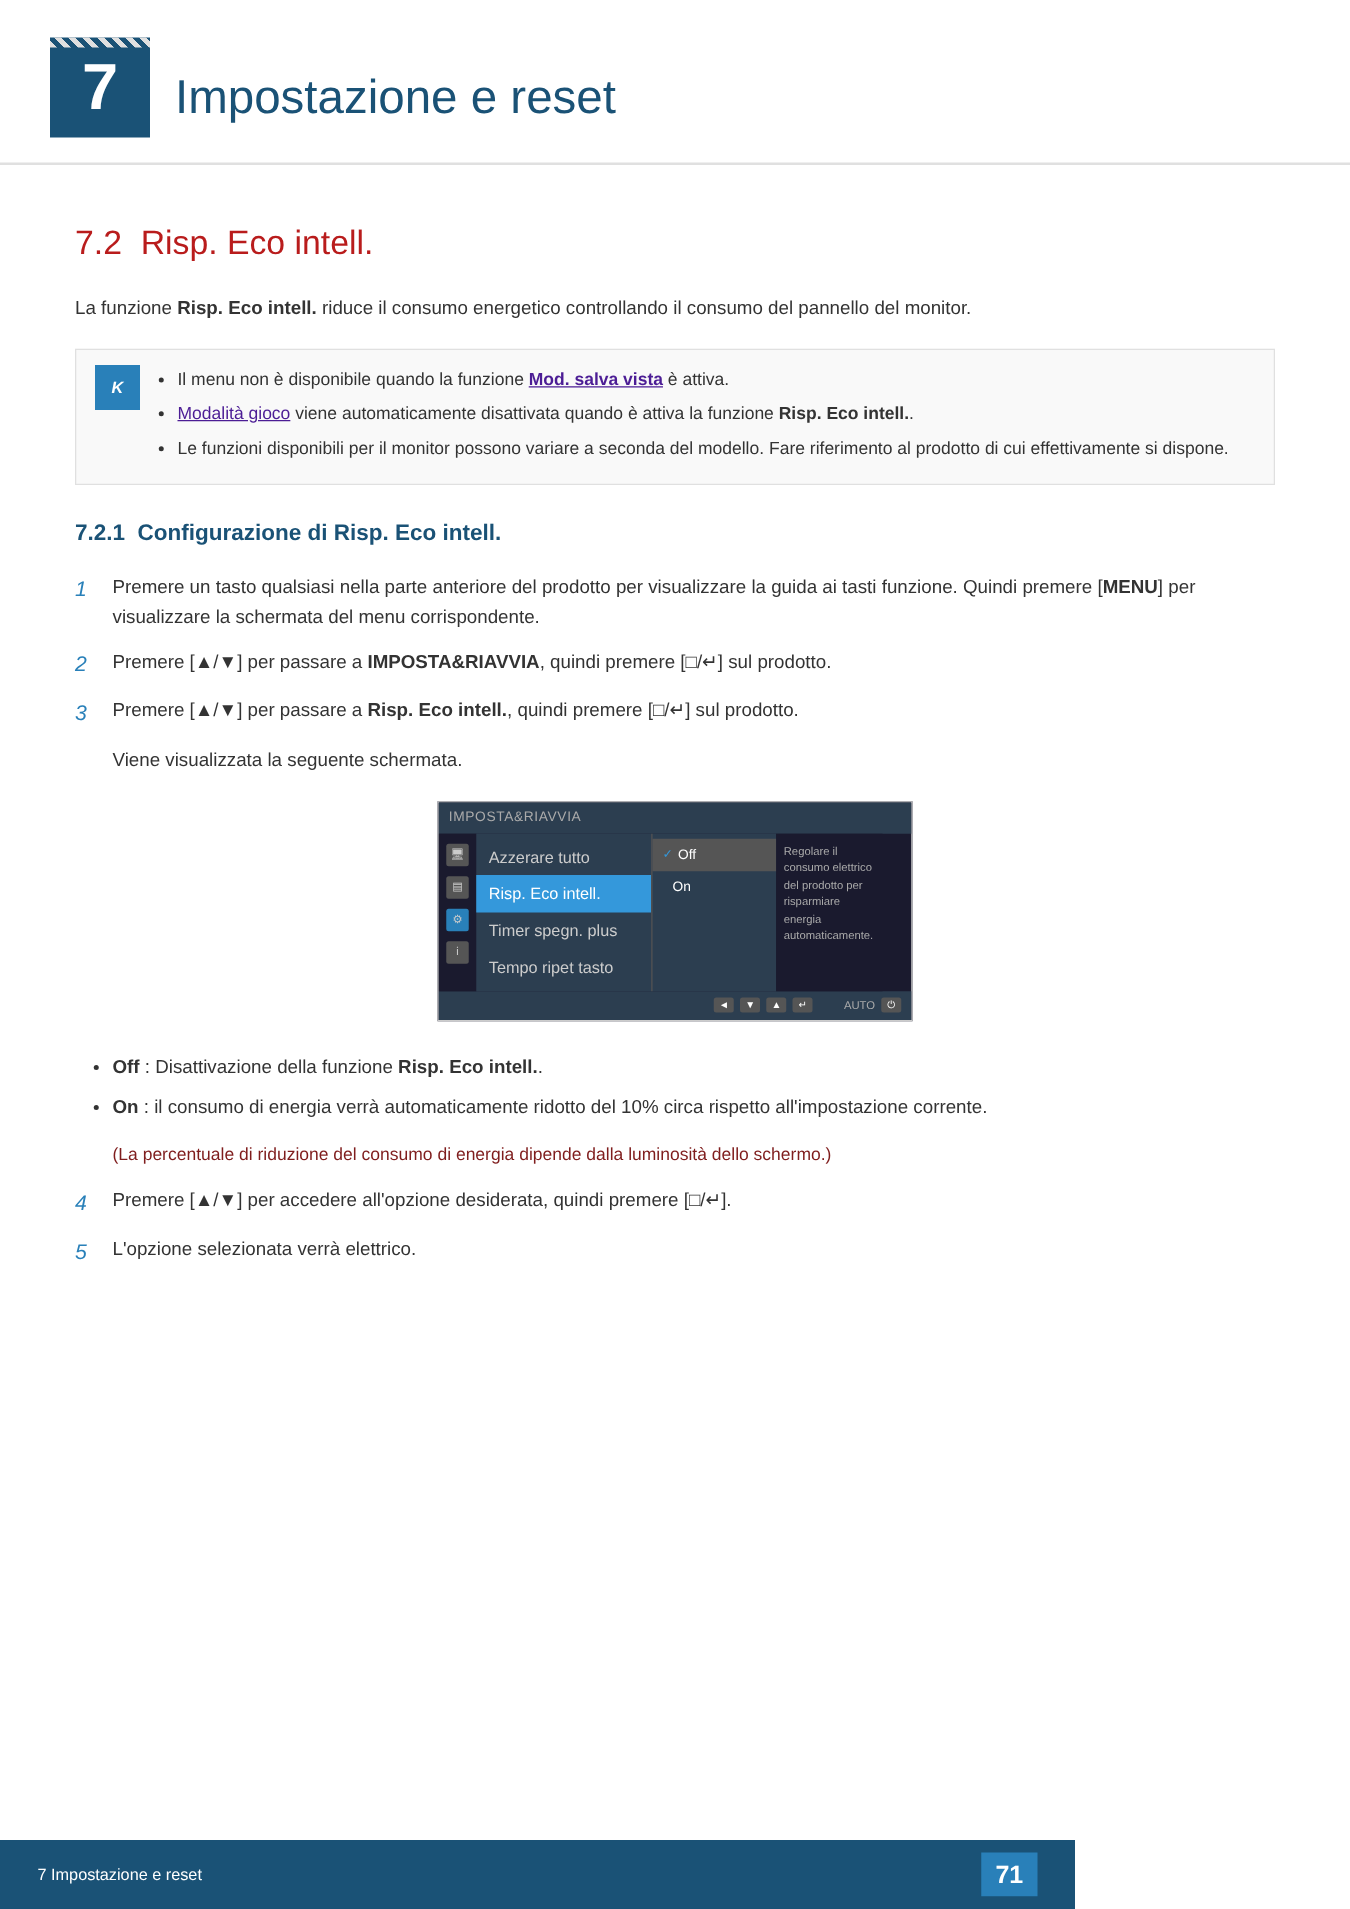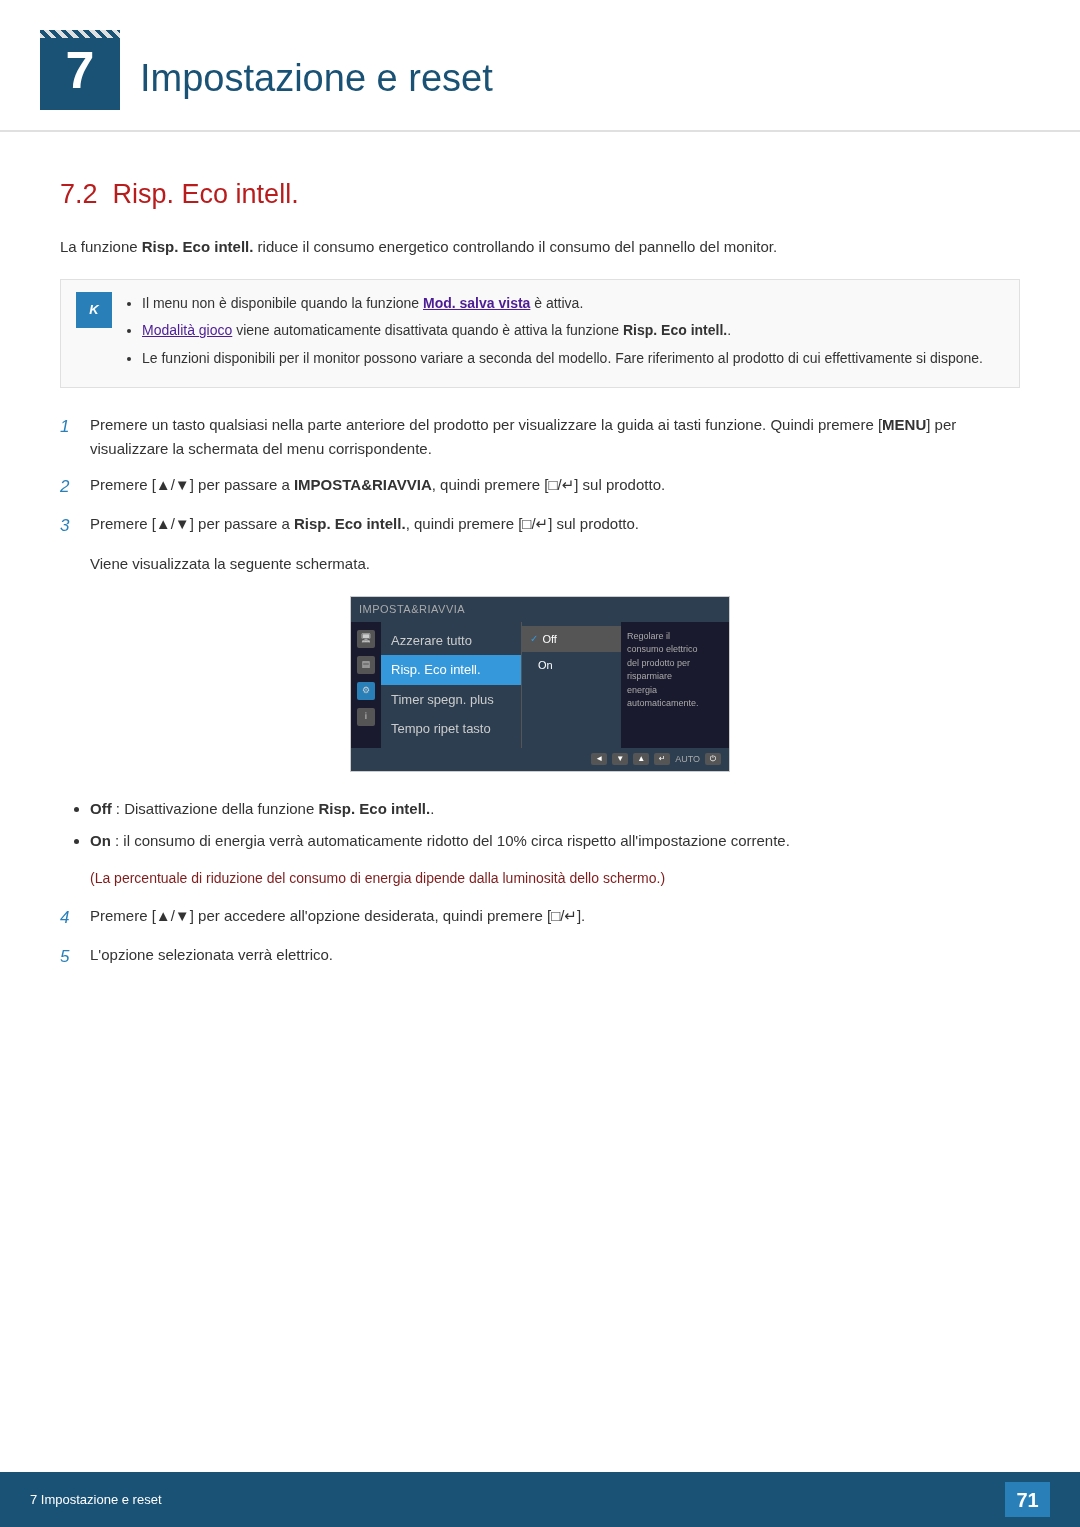"7.2.1 Configurazione di Risp. Eco" div.subsection-title { html: none -> <div> <span>7.2.1</span>&nbsp;&nbsp;<span>Configurazione di Risp. Eco intell.</span> </div> }
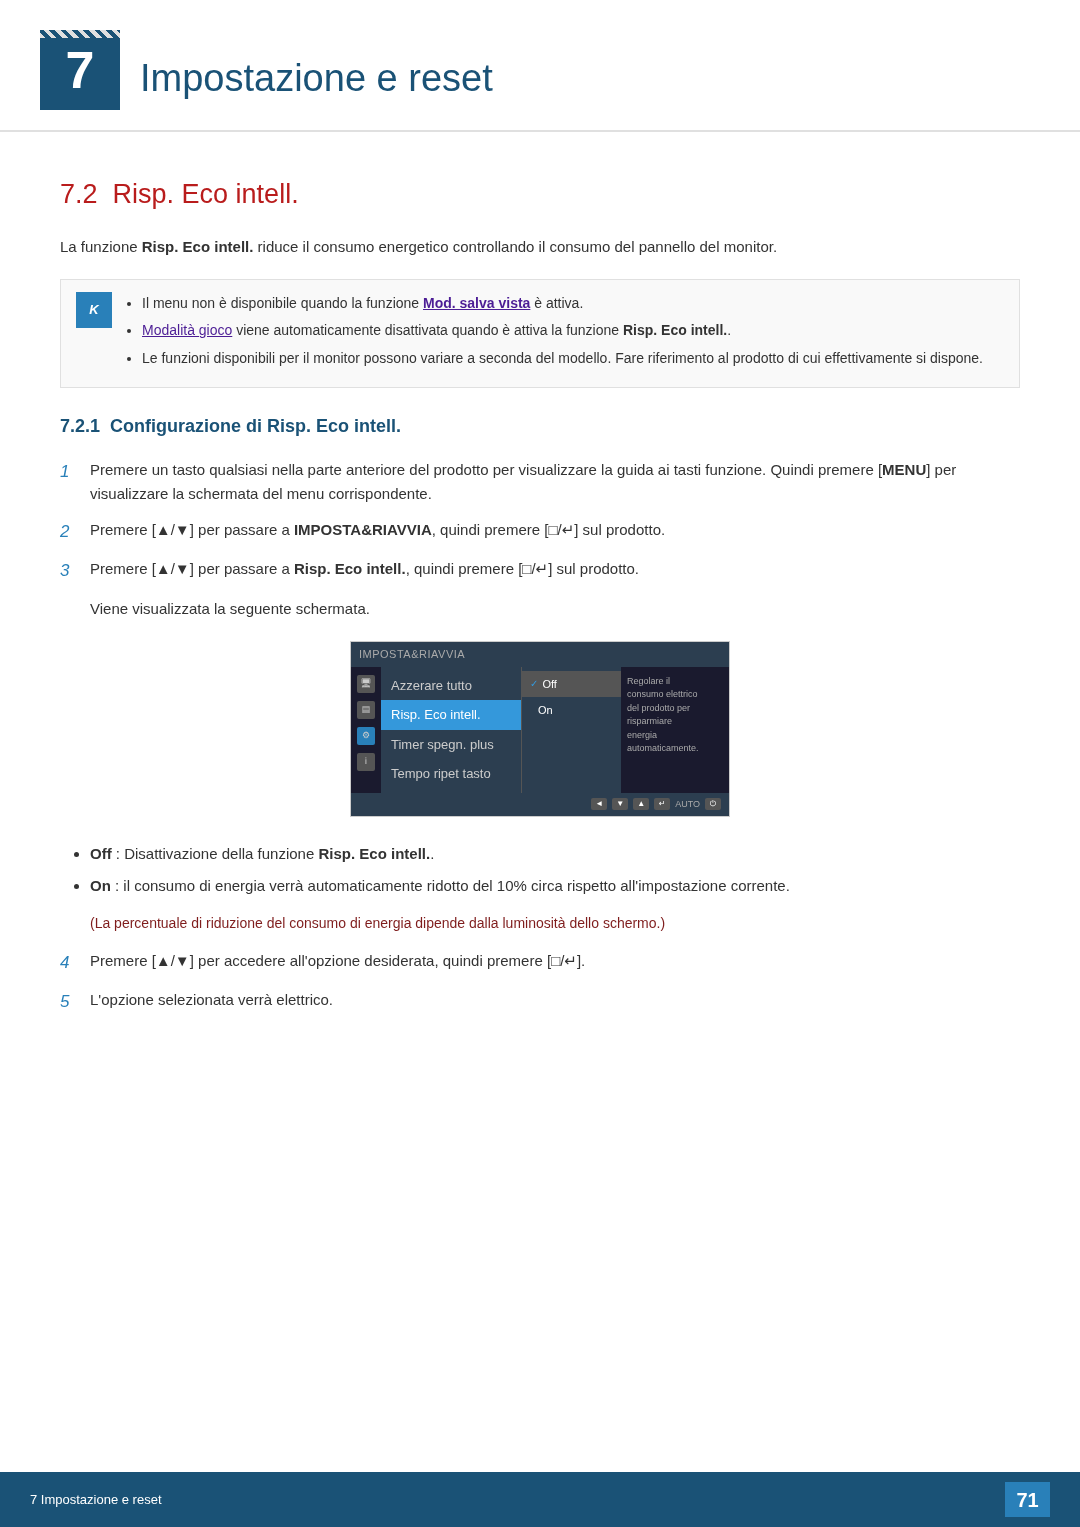"AUTO" .screen-auto-label { margin-left: 0 -> 20px }
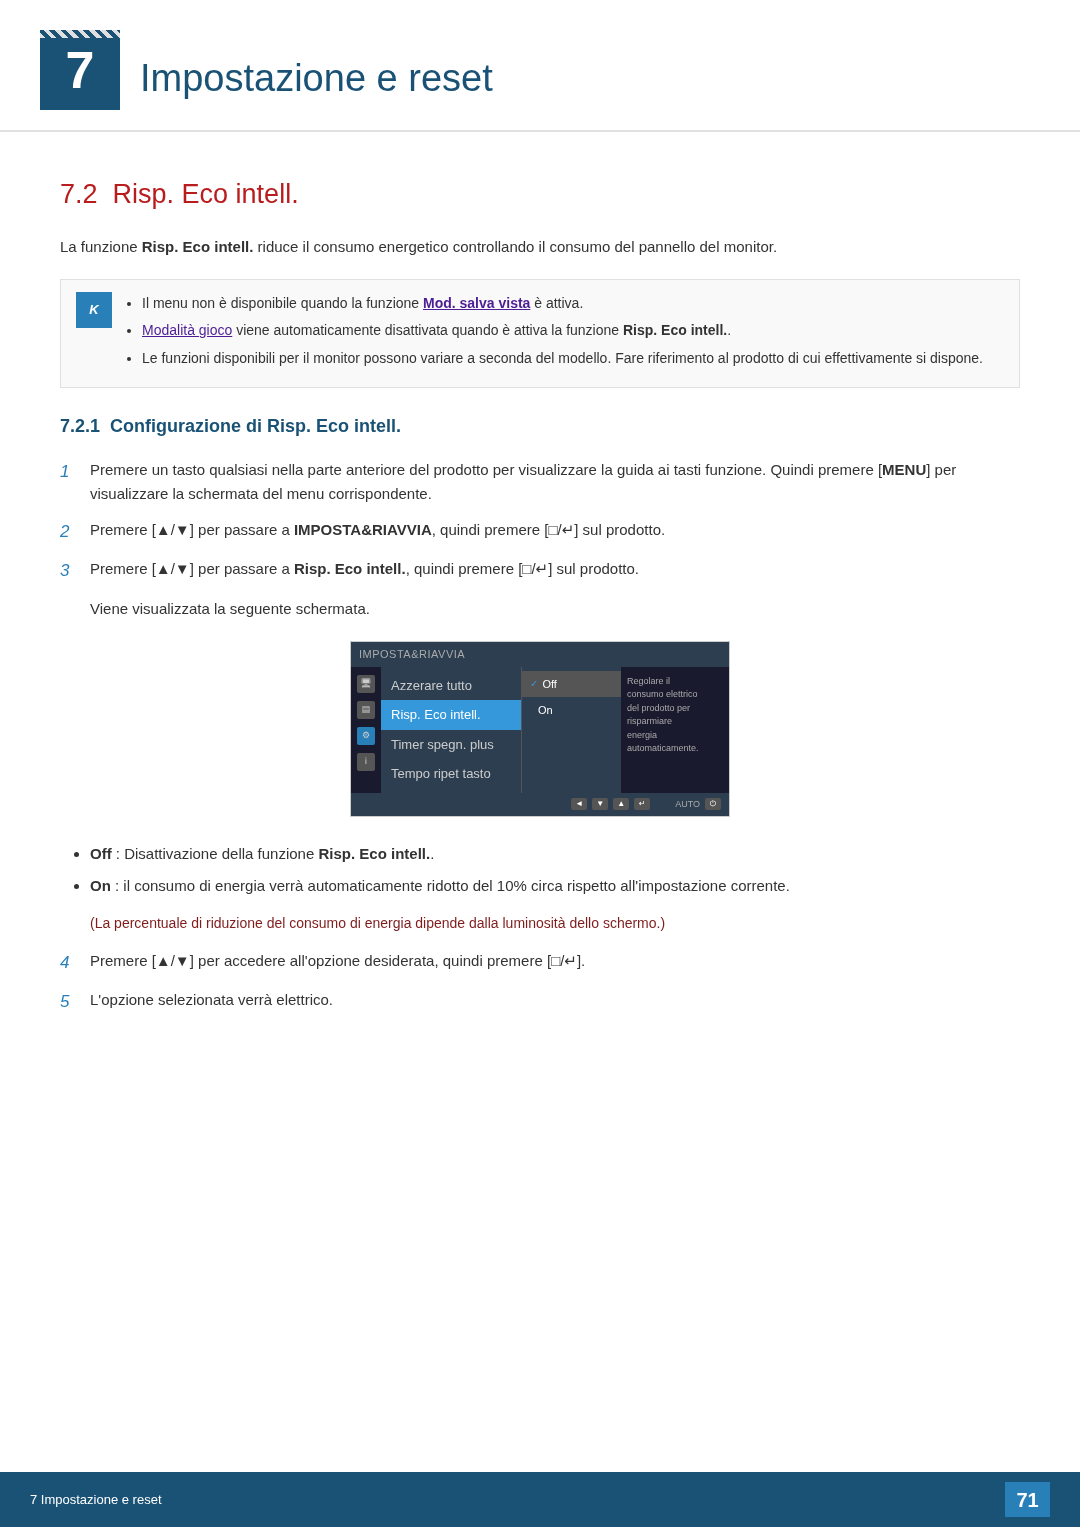"7 Impostazione e reset" .page-footer { width: 1080px -> 860px }
